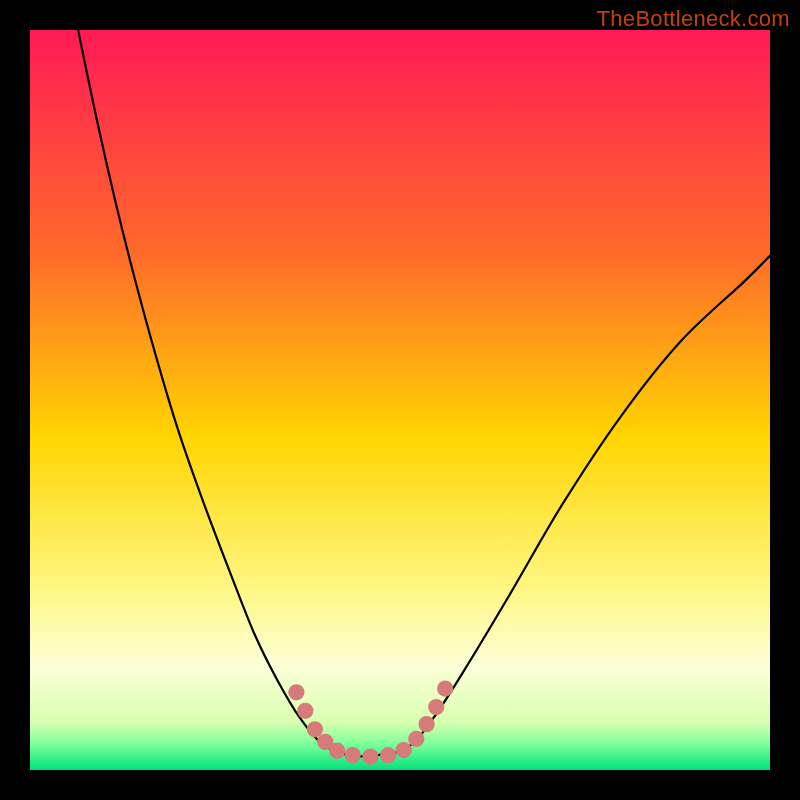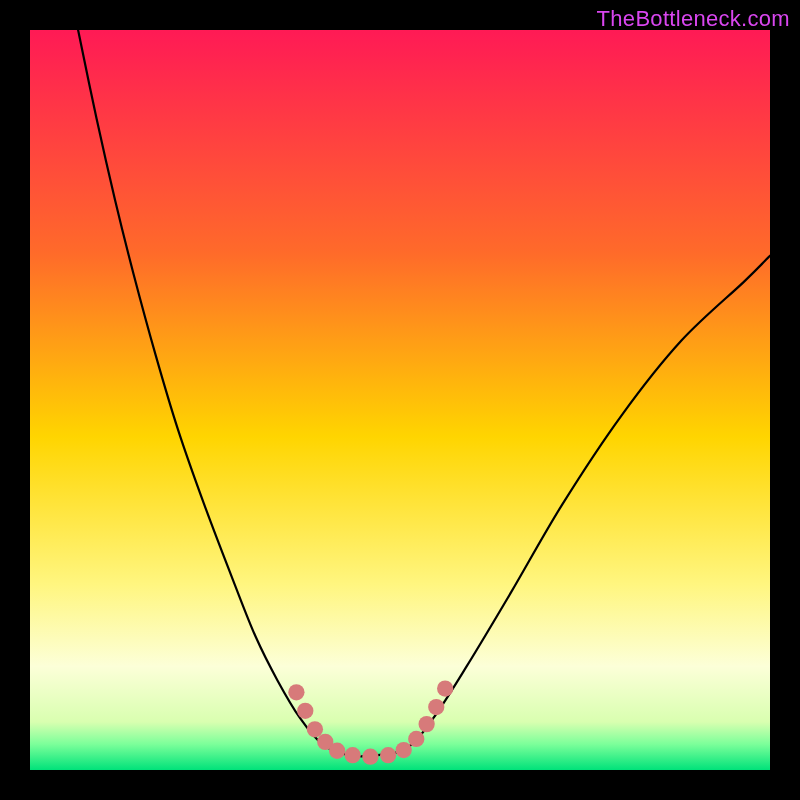"TheBottleneck.com" .watermark { color: #d946ef -> #c2410c }
